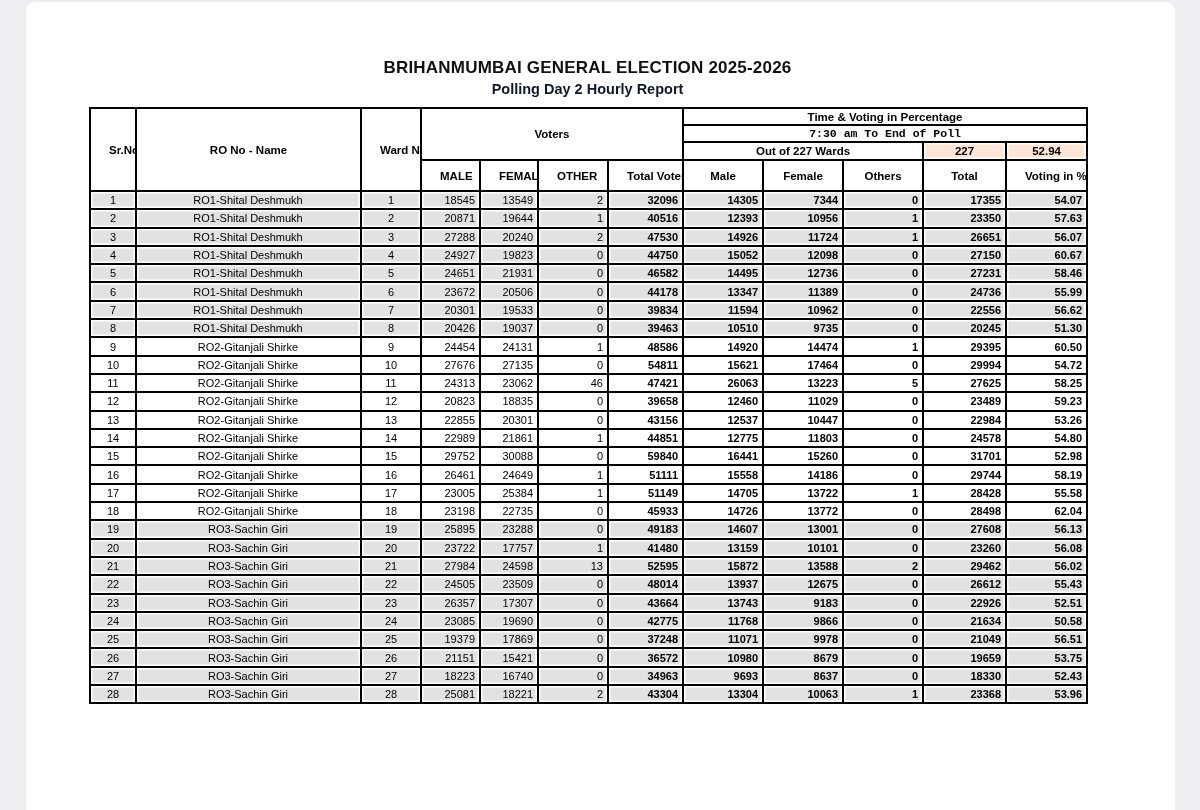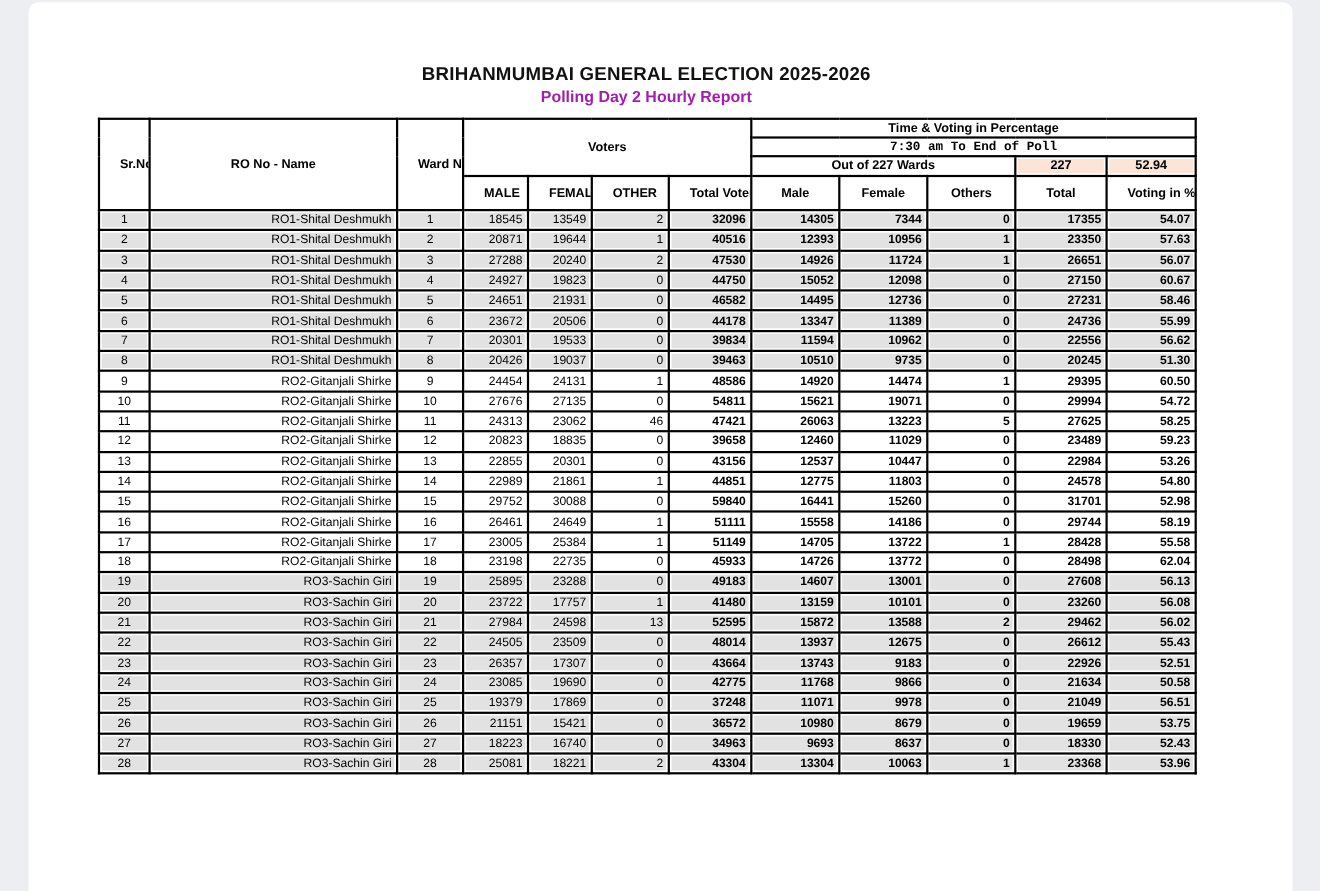"Polling Day 2 Hourly Report" .subtitle { color: #a21caf -> #0f172a }
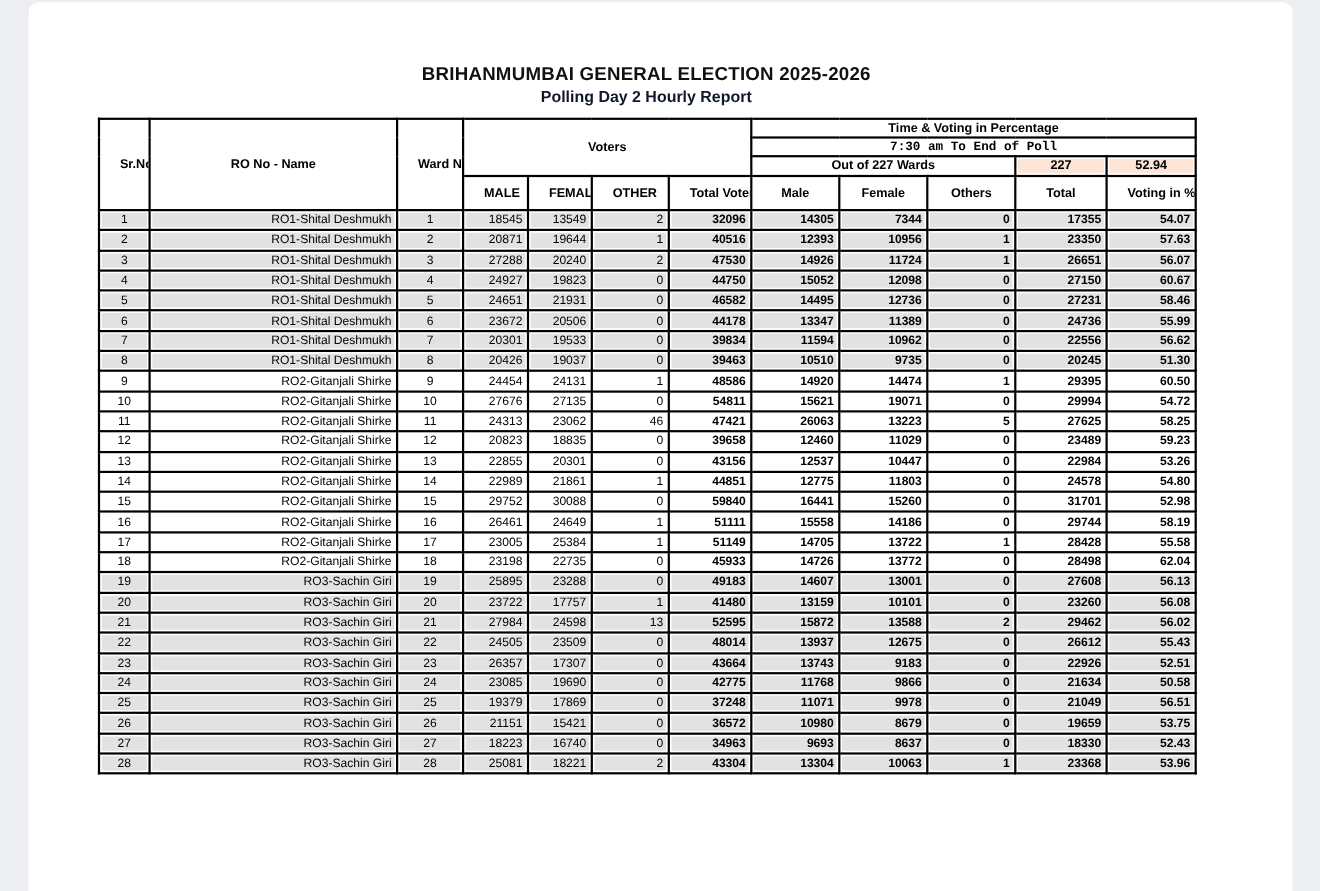"RO1-Shital Deshmukh" .l { text-align: right -> center }
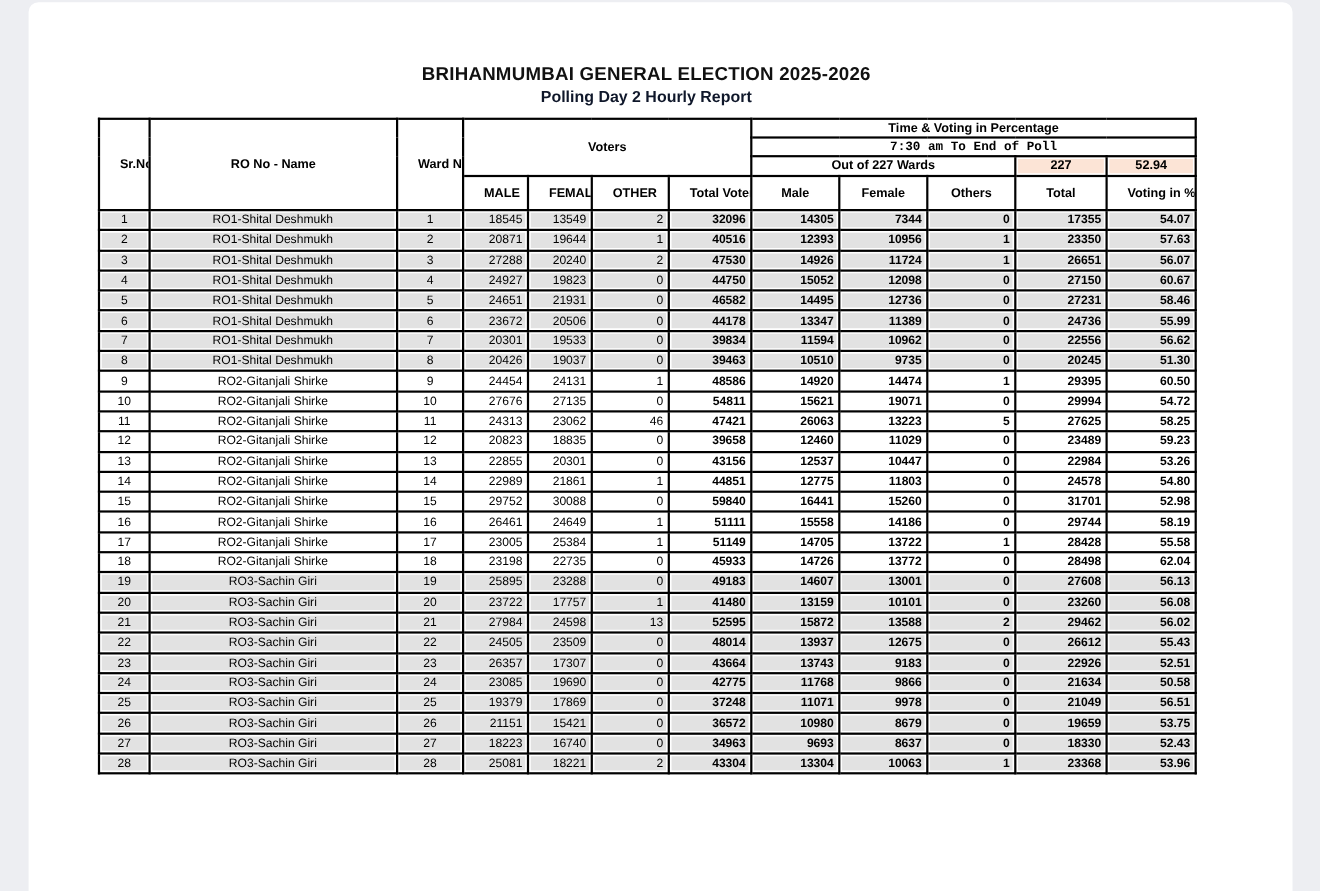"19071" td.r { text: 19071 -> 17464 }
